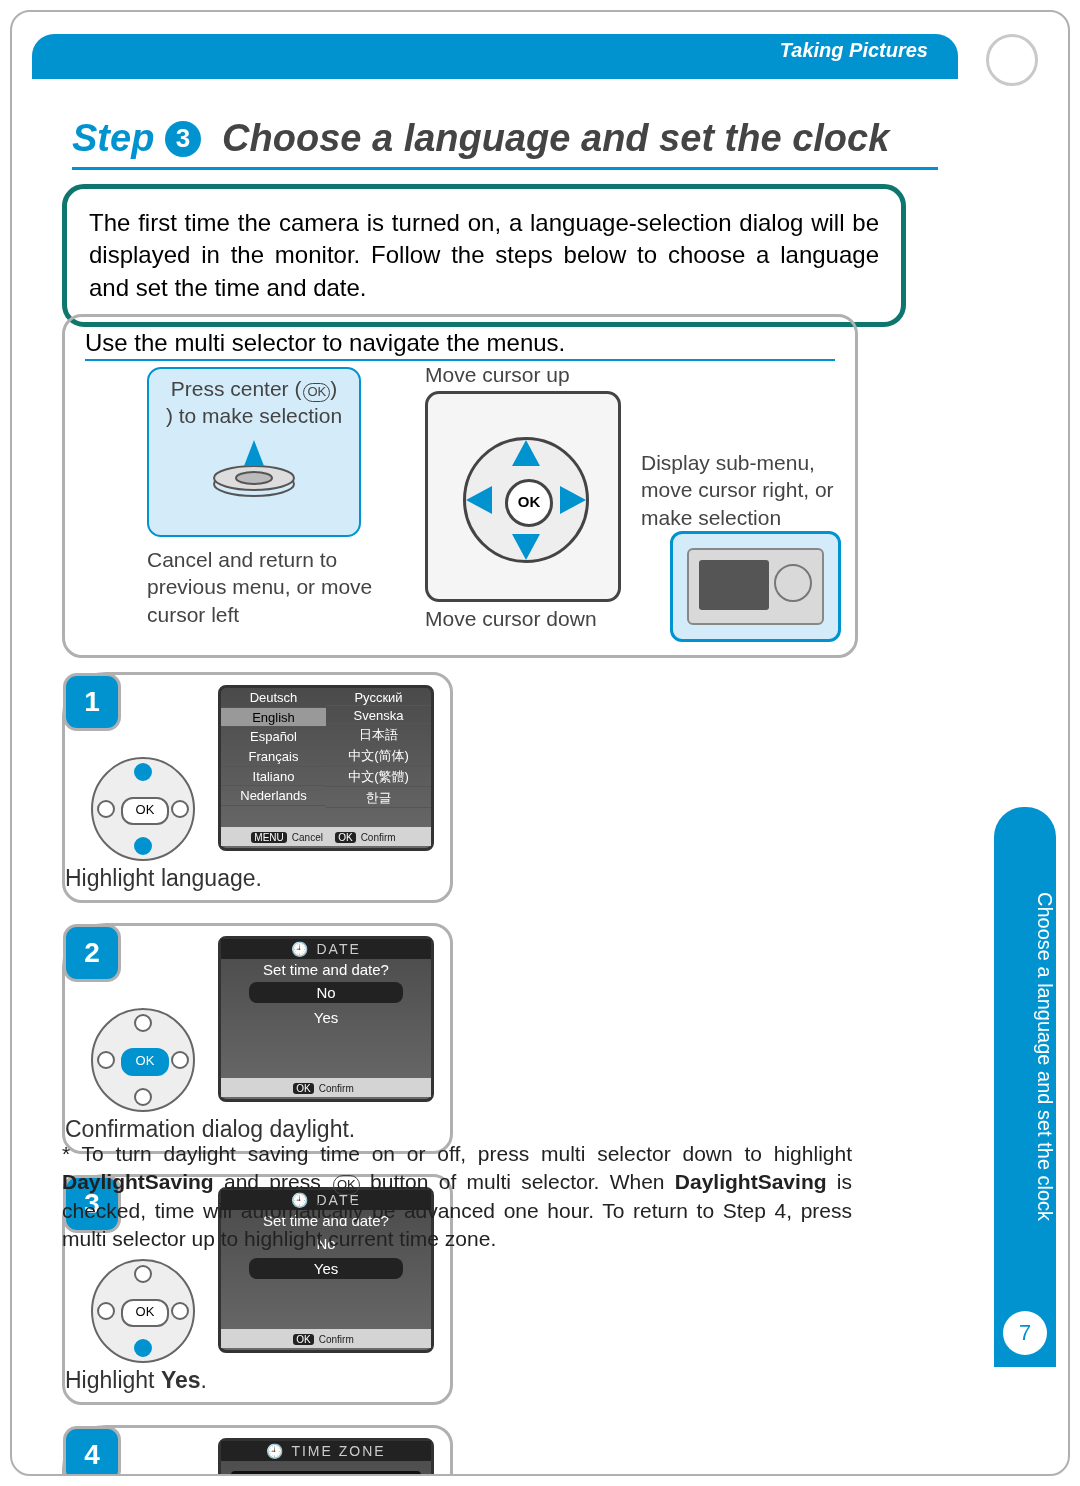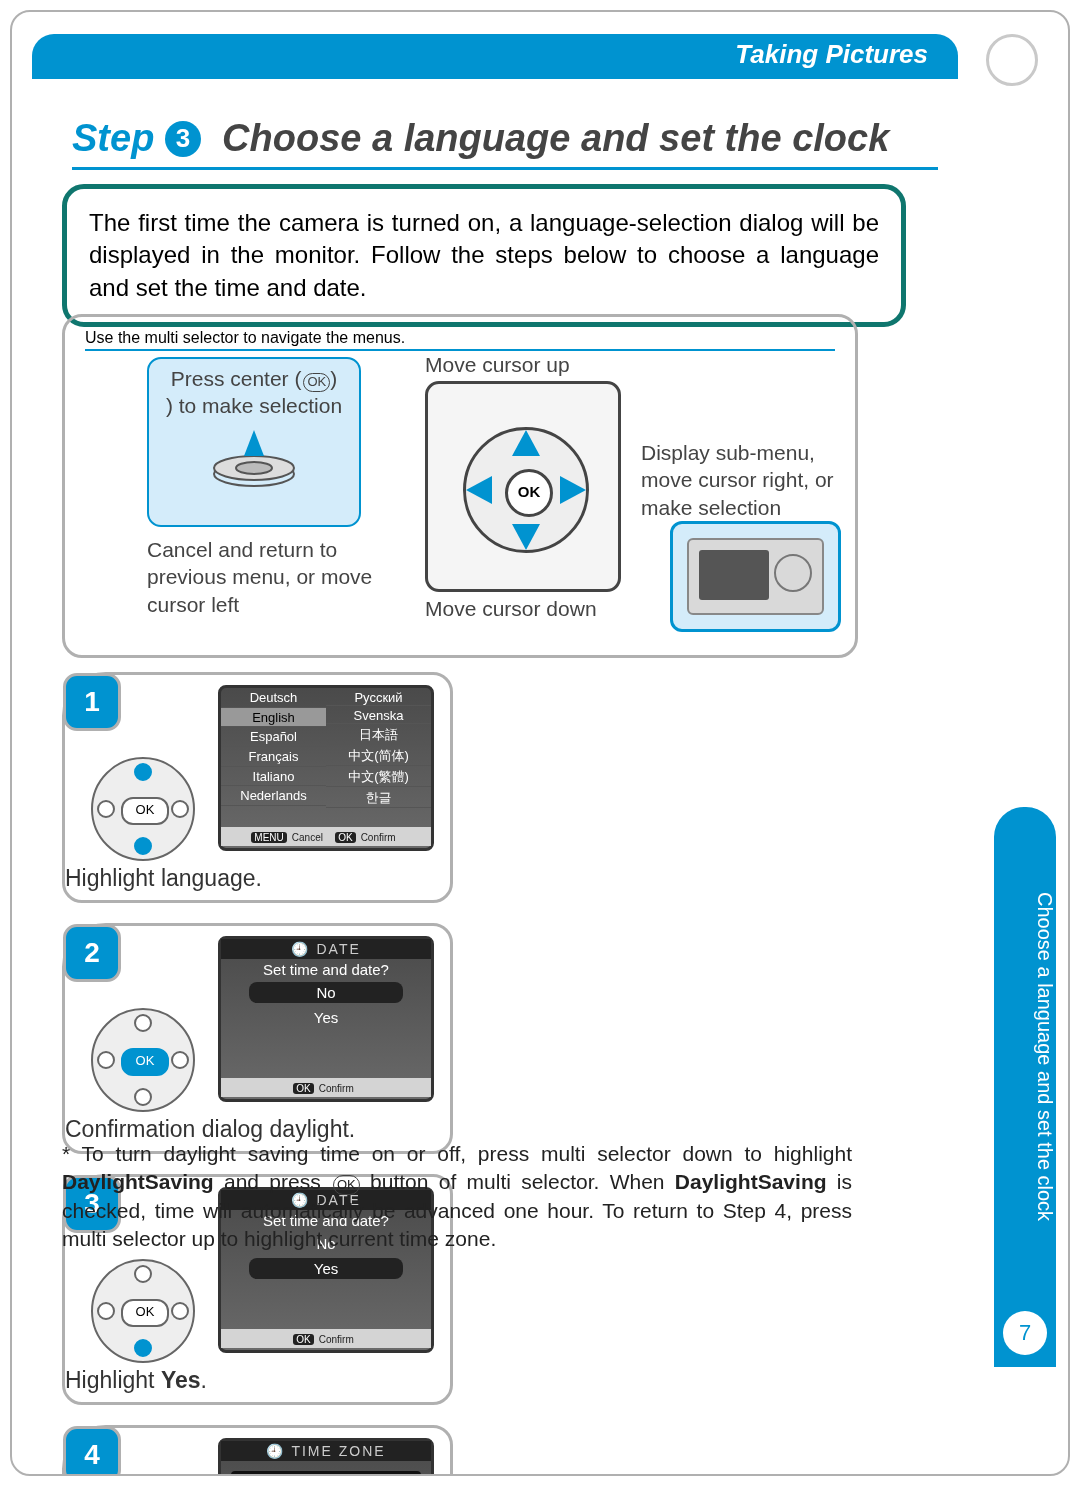"Taking Pictures" .hdr-title { font-size: 26px -> 20px }
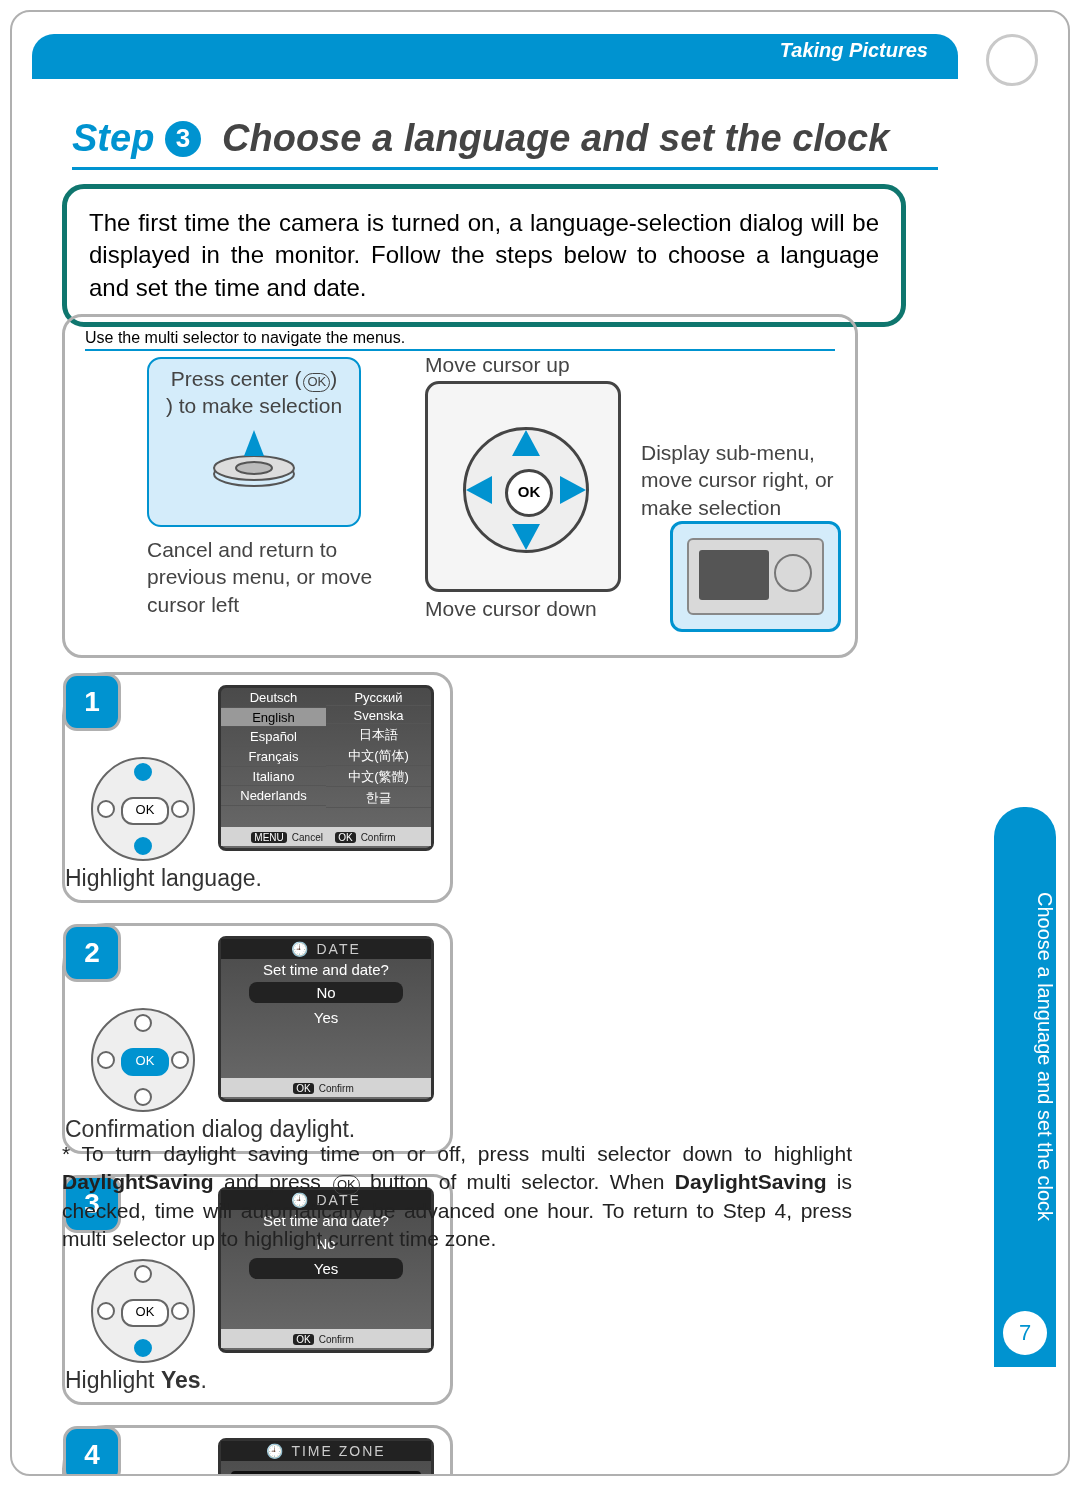"Use the multi selector to" .sel-head { font-size: 16px -> 24px }
